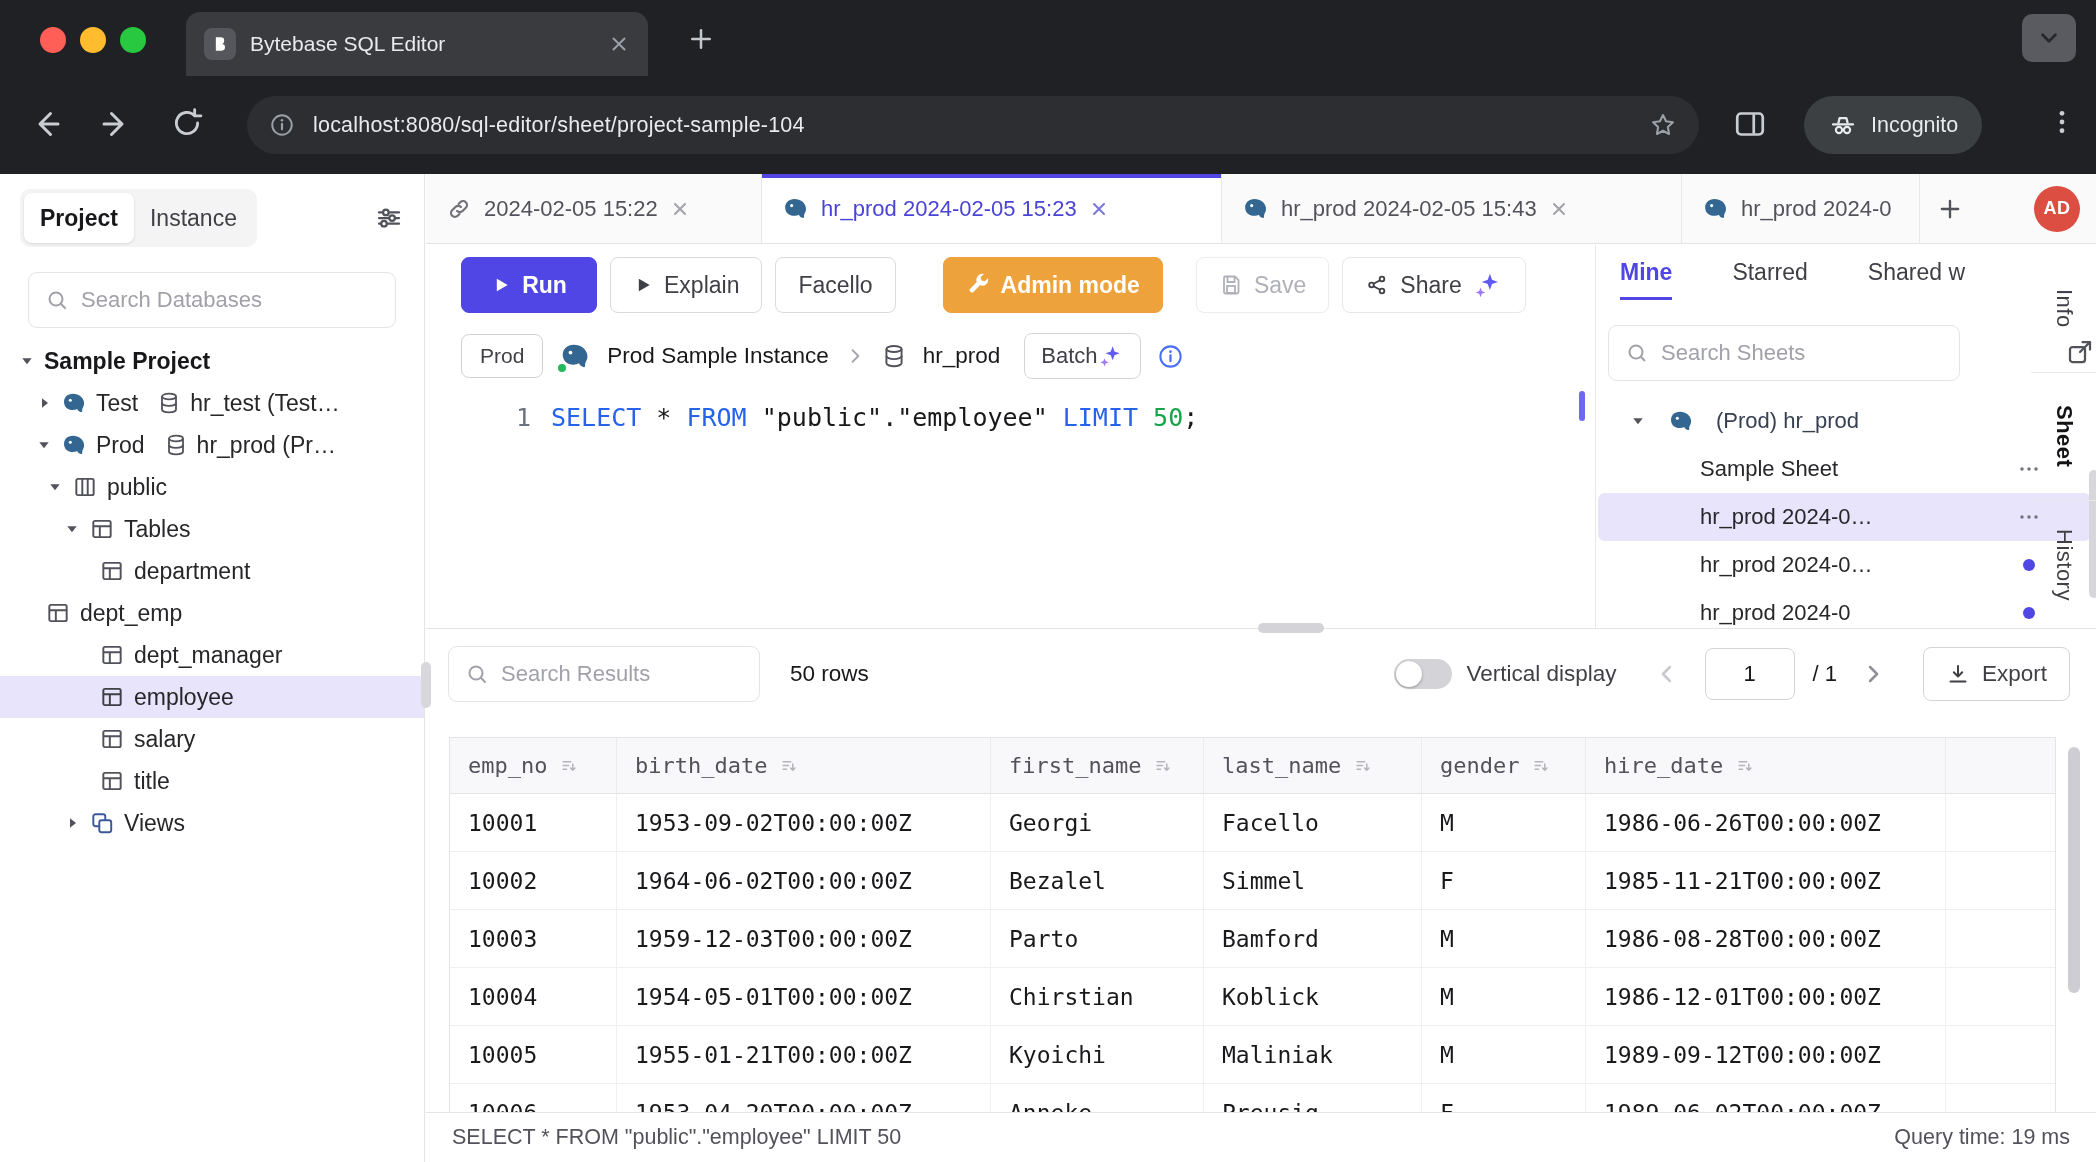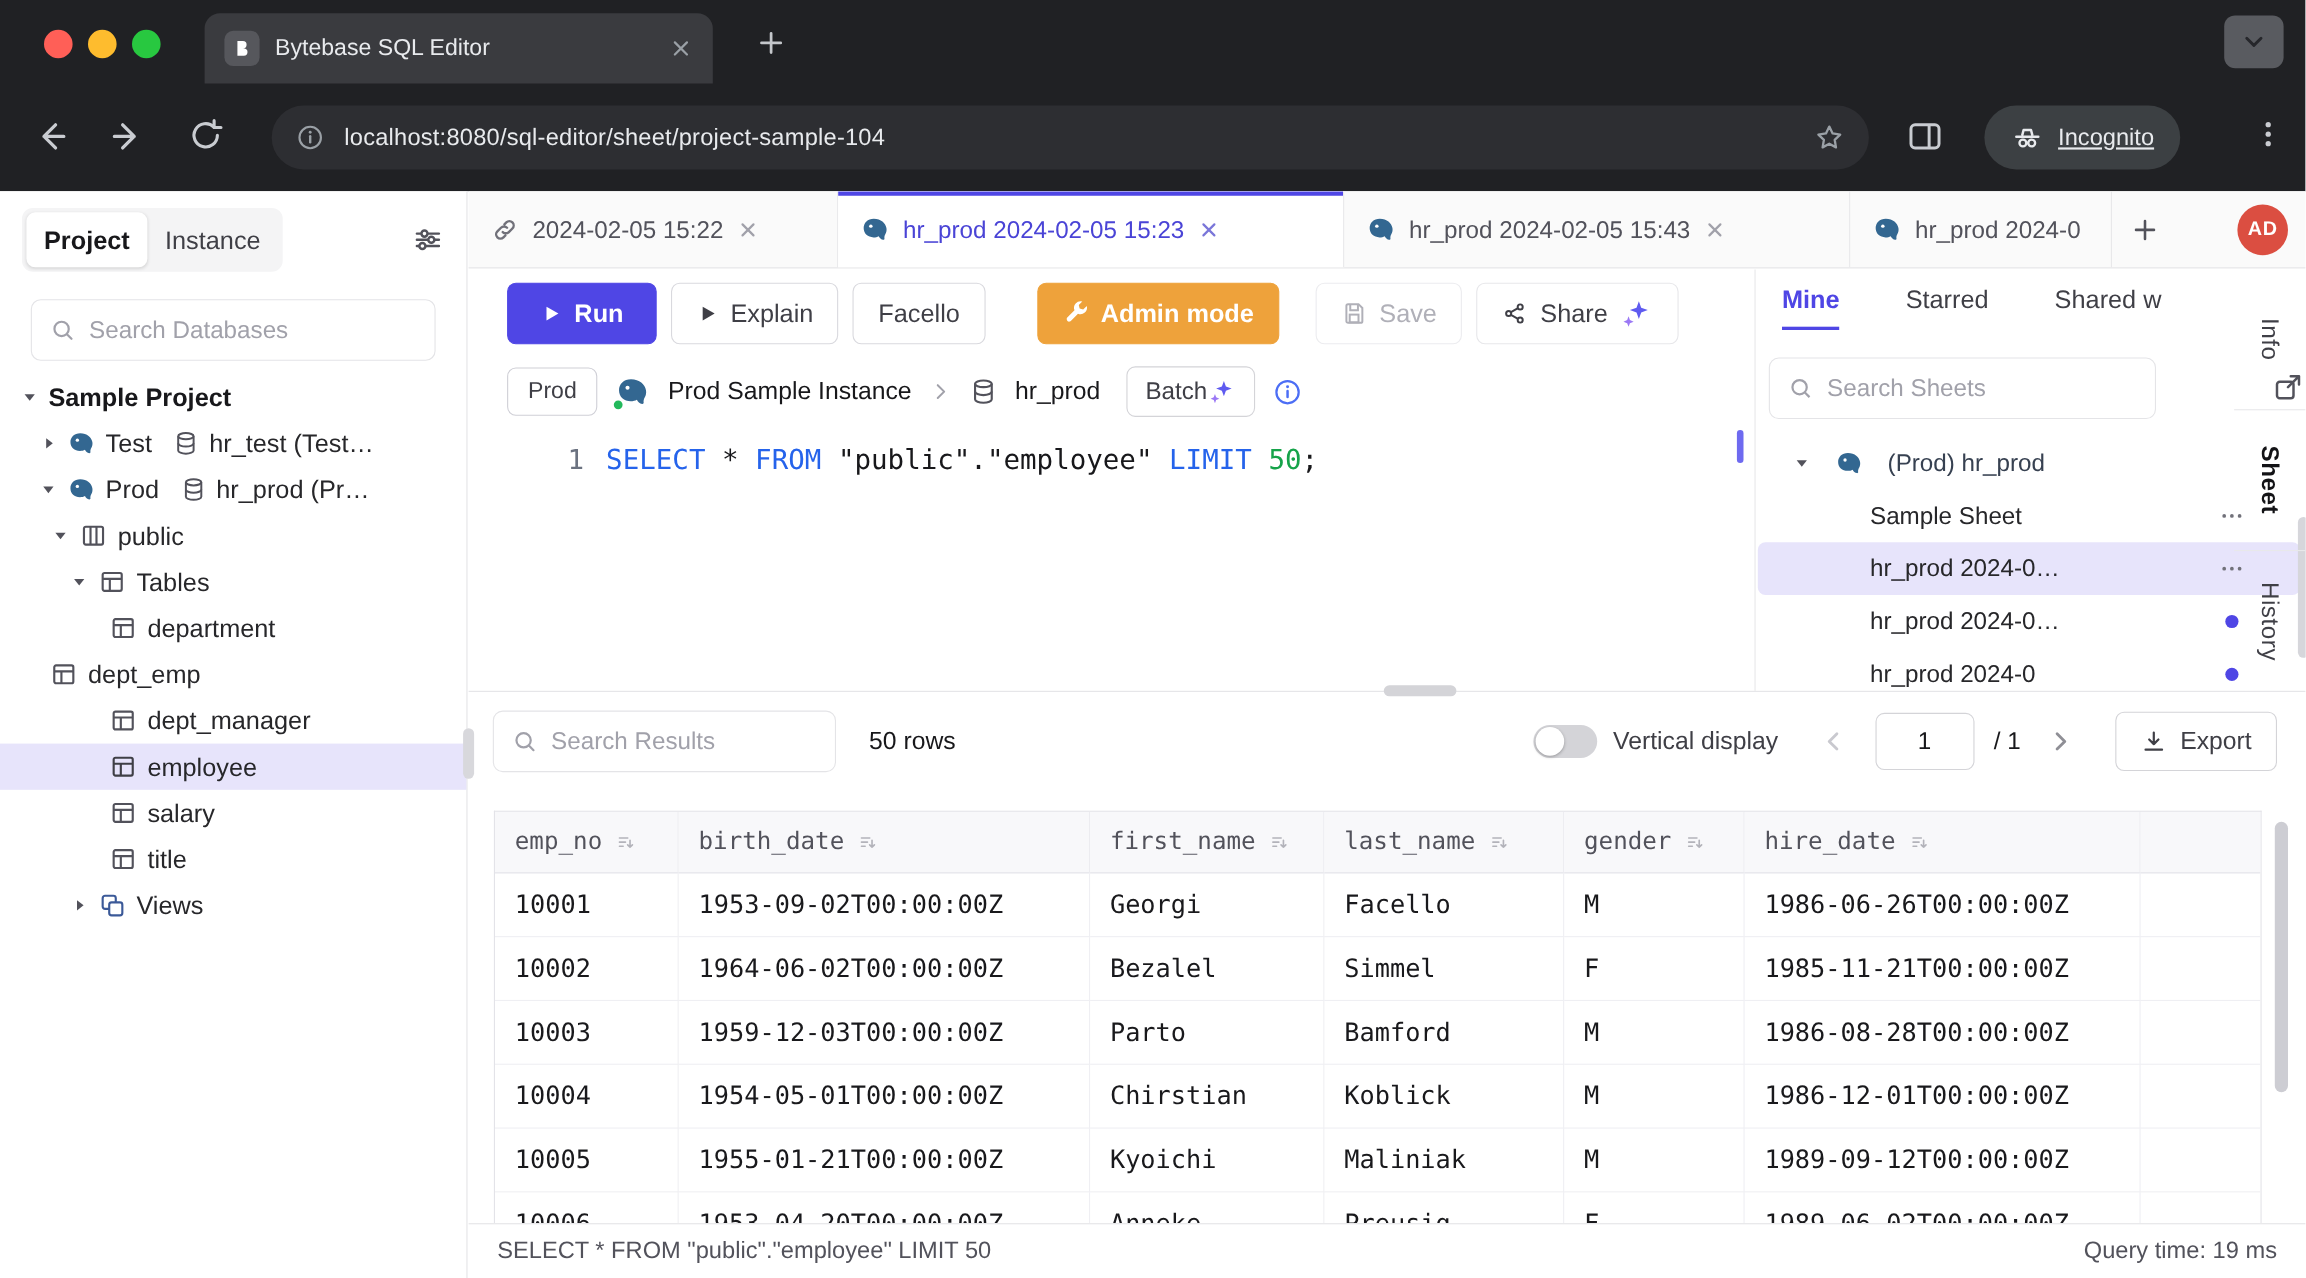"Incognito" .incog { text-decoration: underline -> none }
